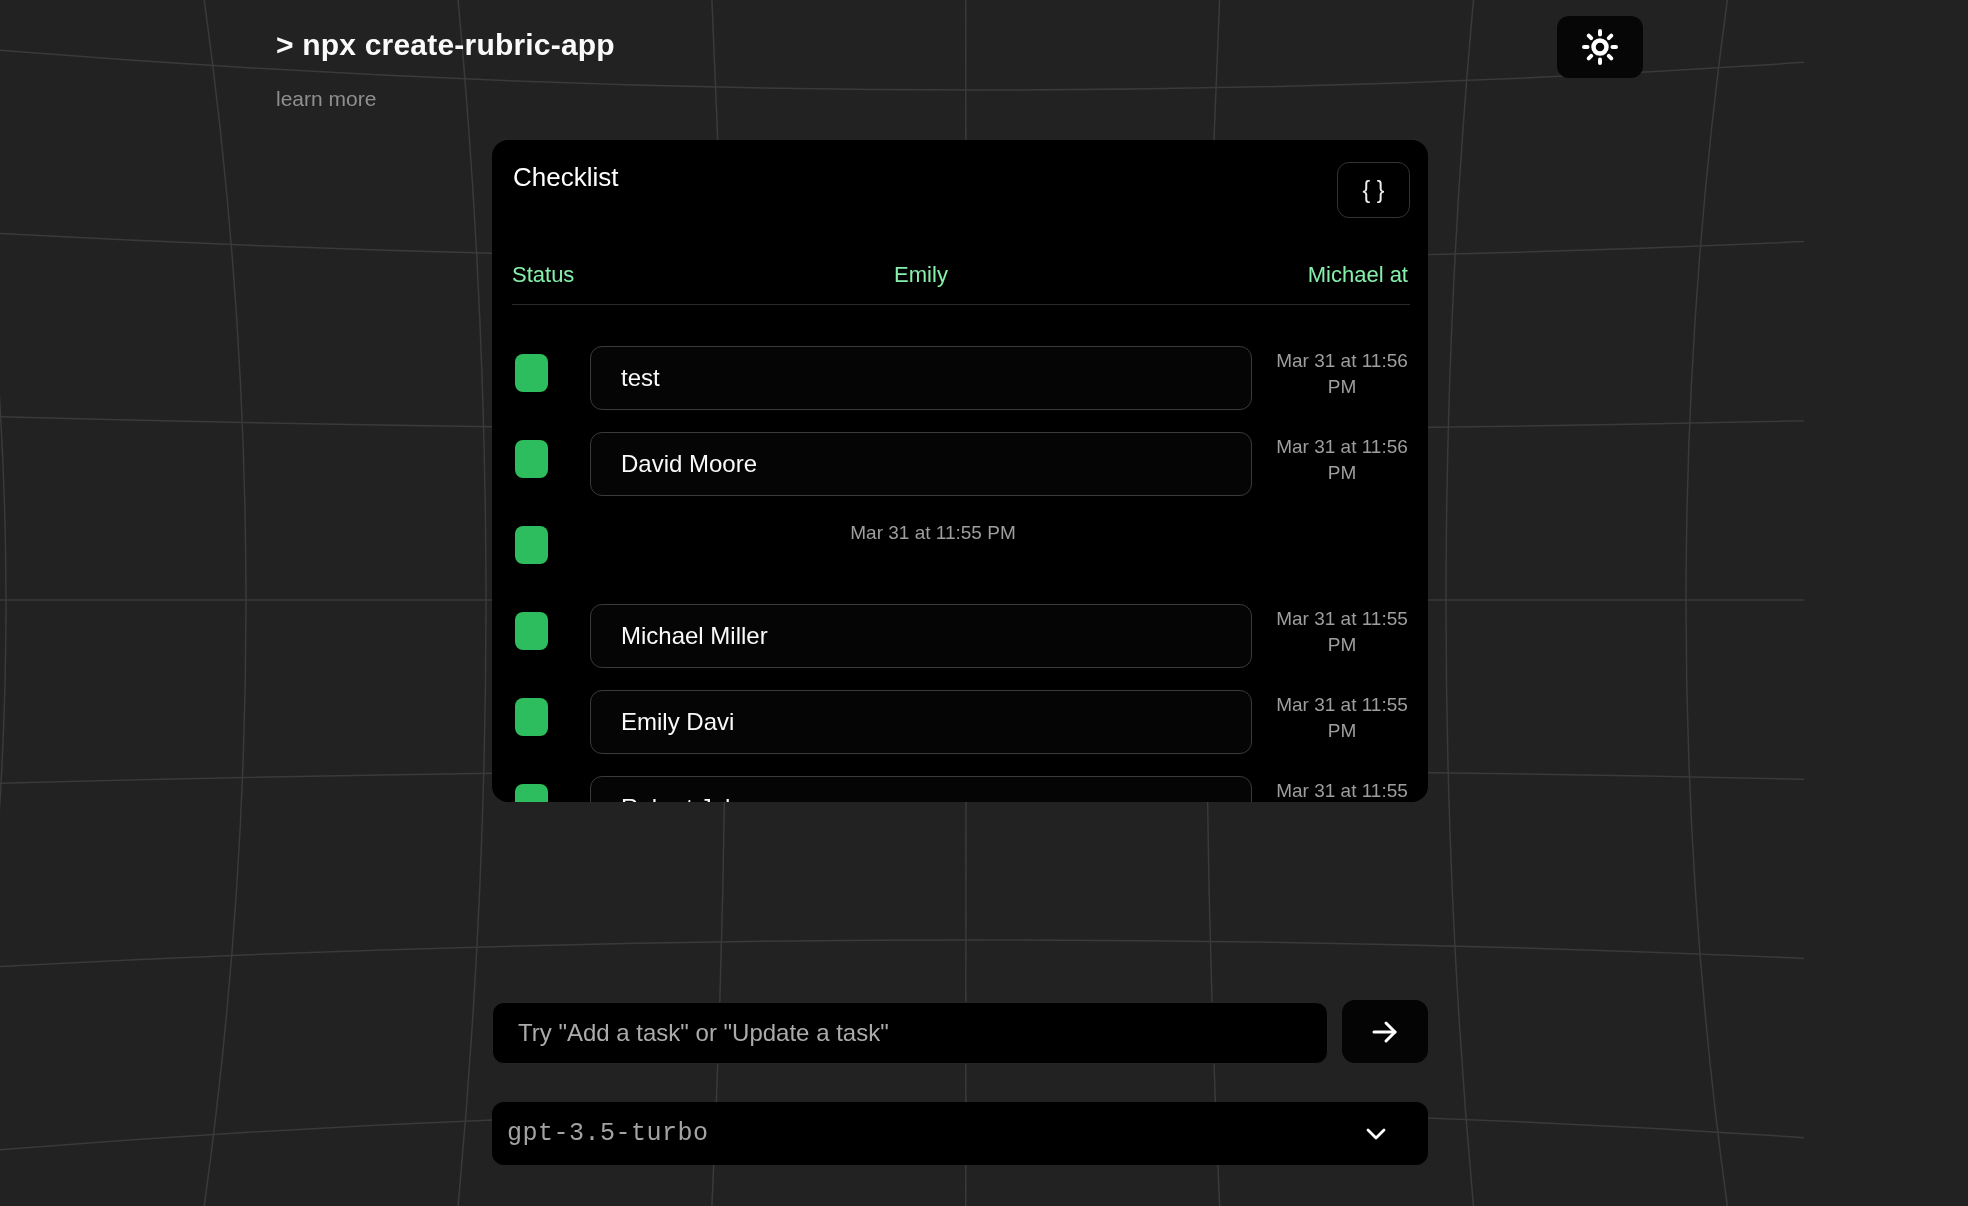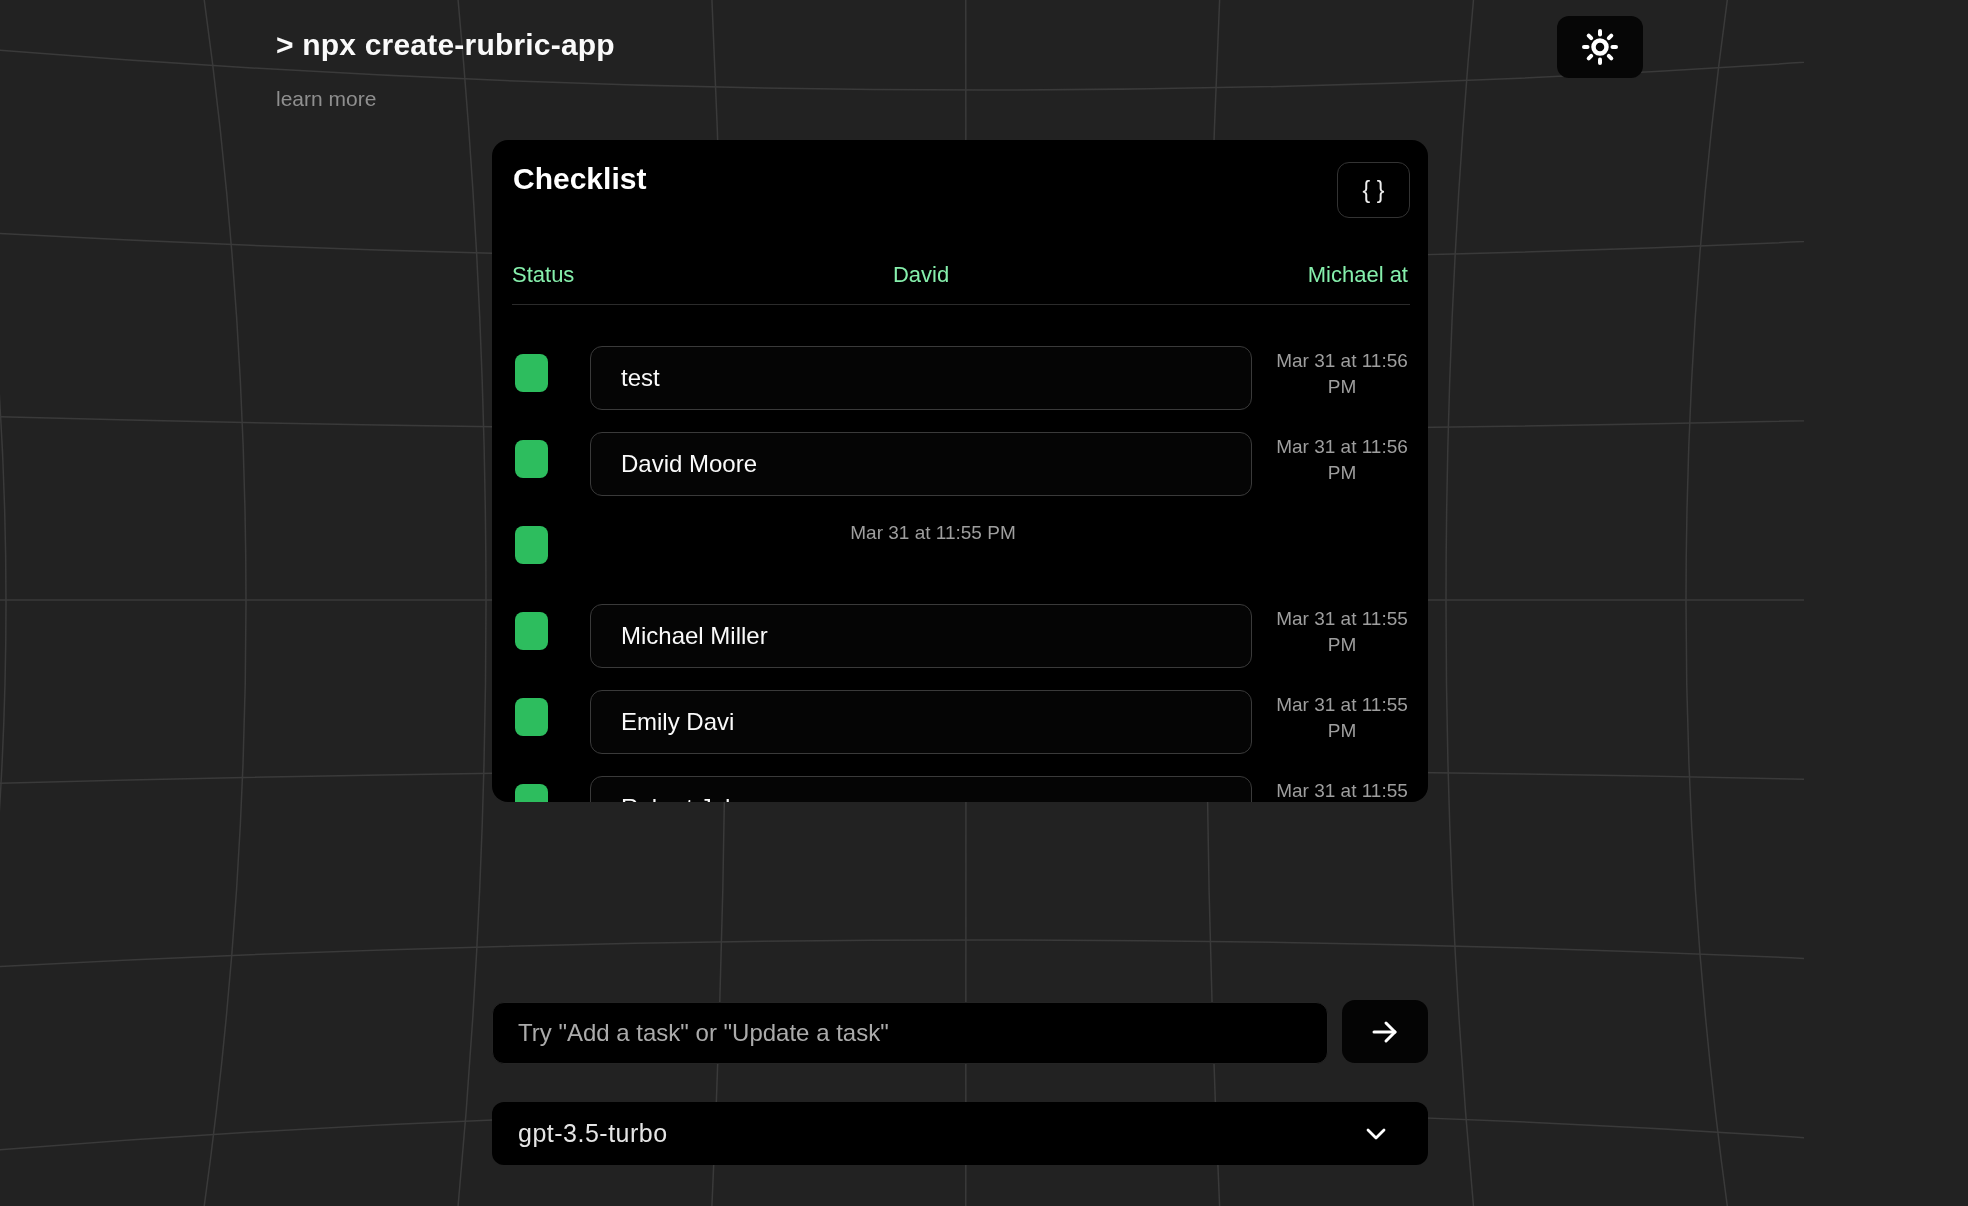"Checklist" .card-title { font-size: 30px -> 26px; font-weight: 700 -> 400 }
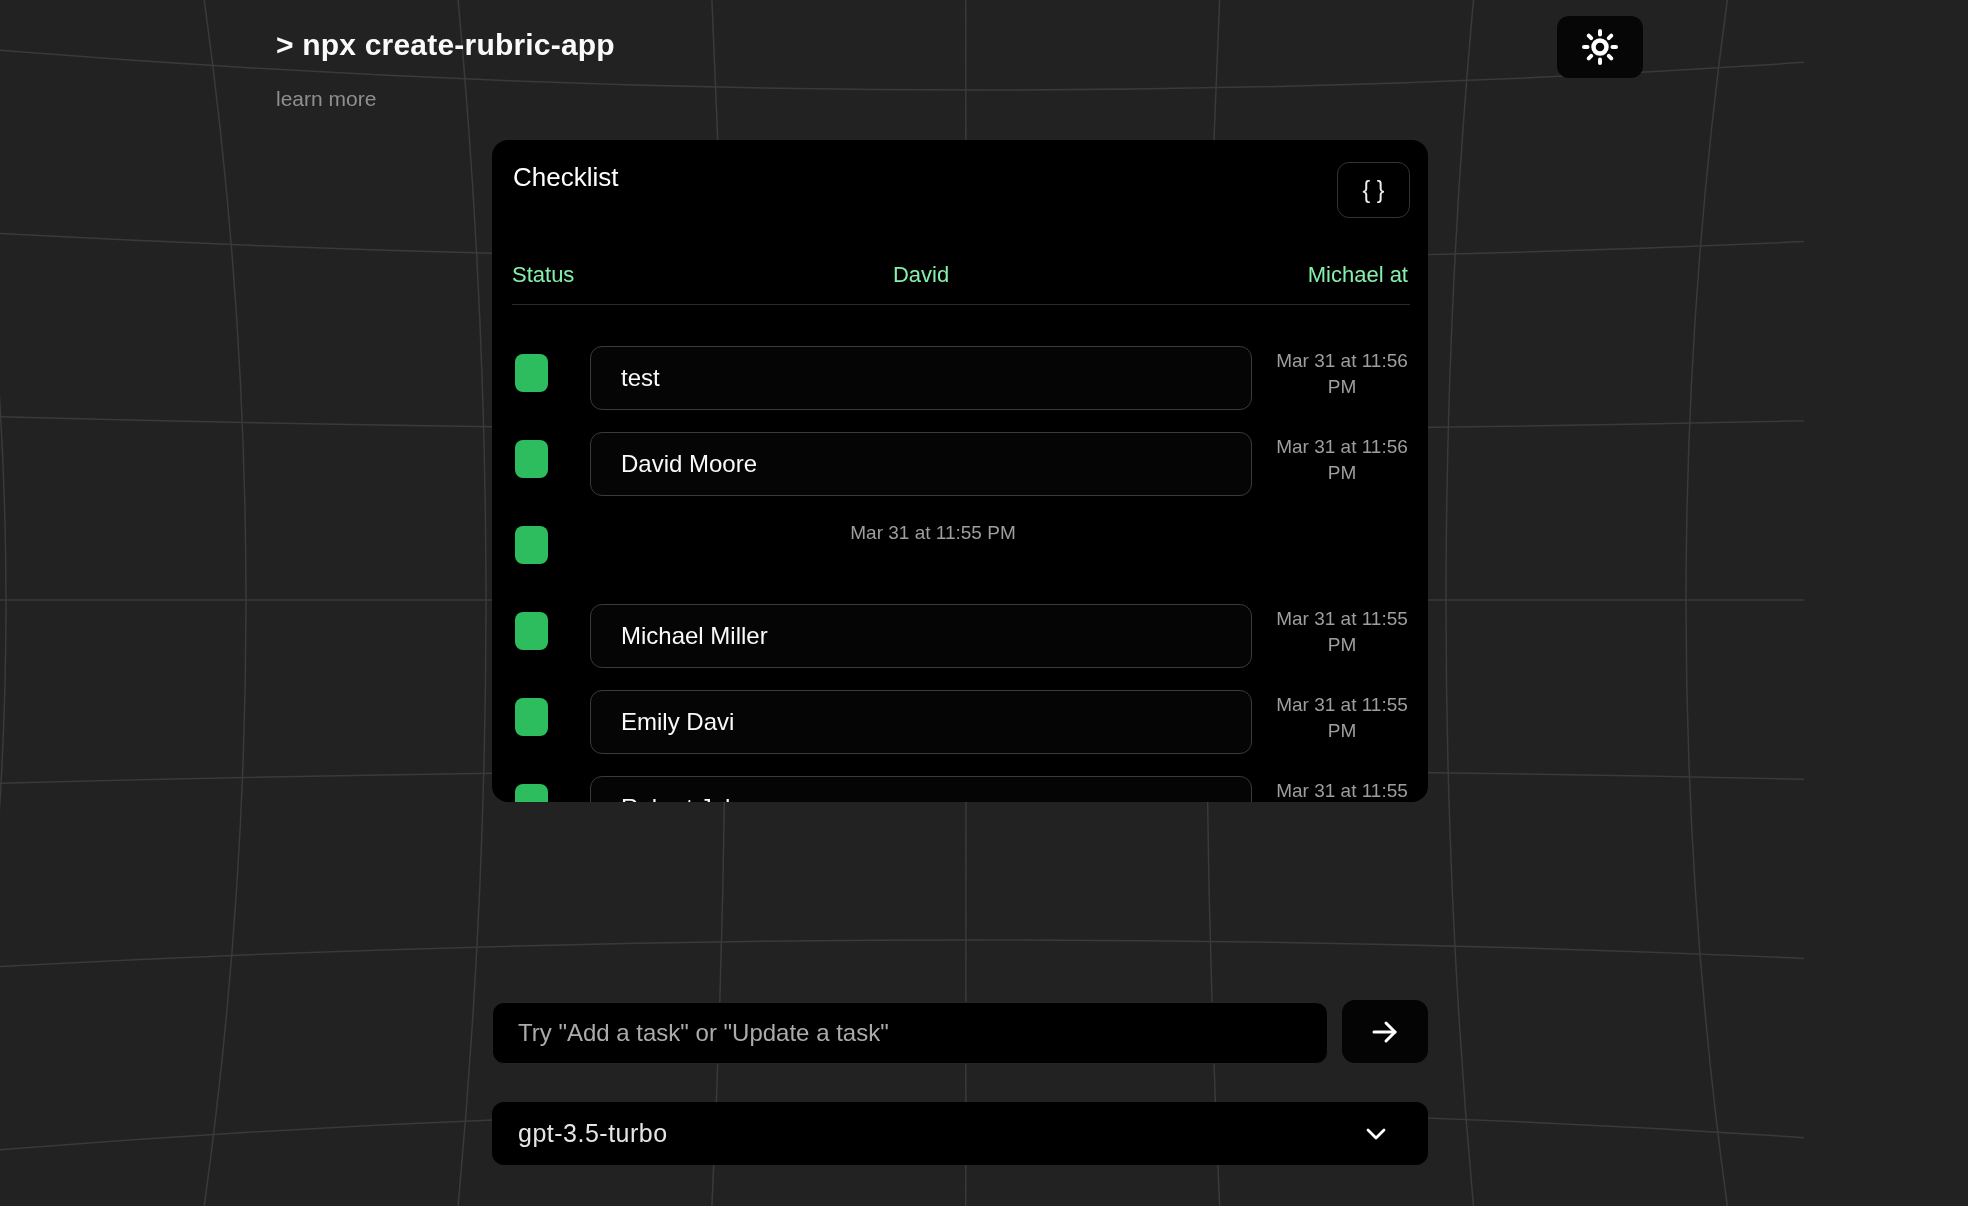"David" div.col-task { text: David -> Emily }
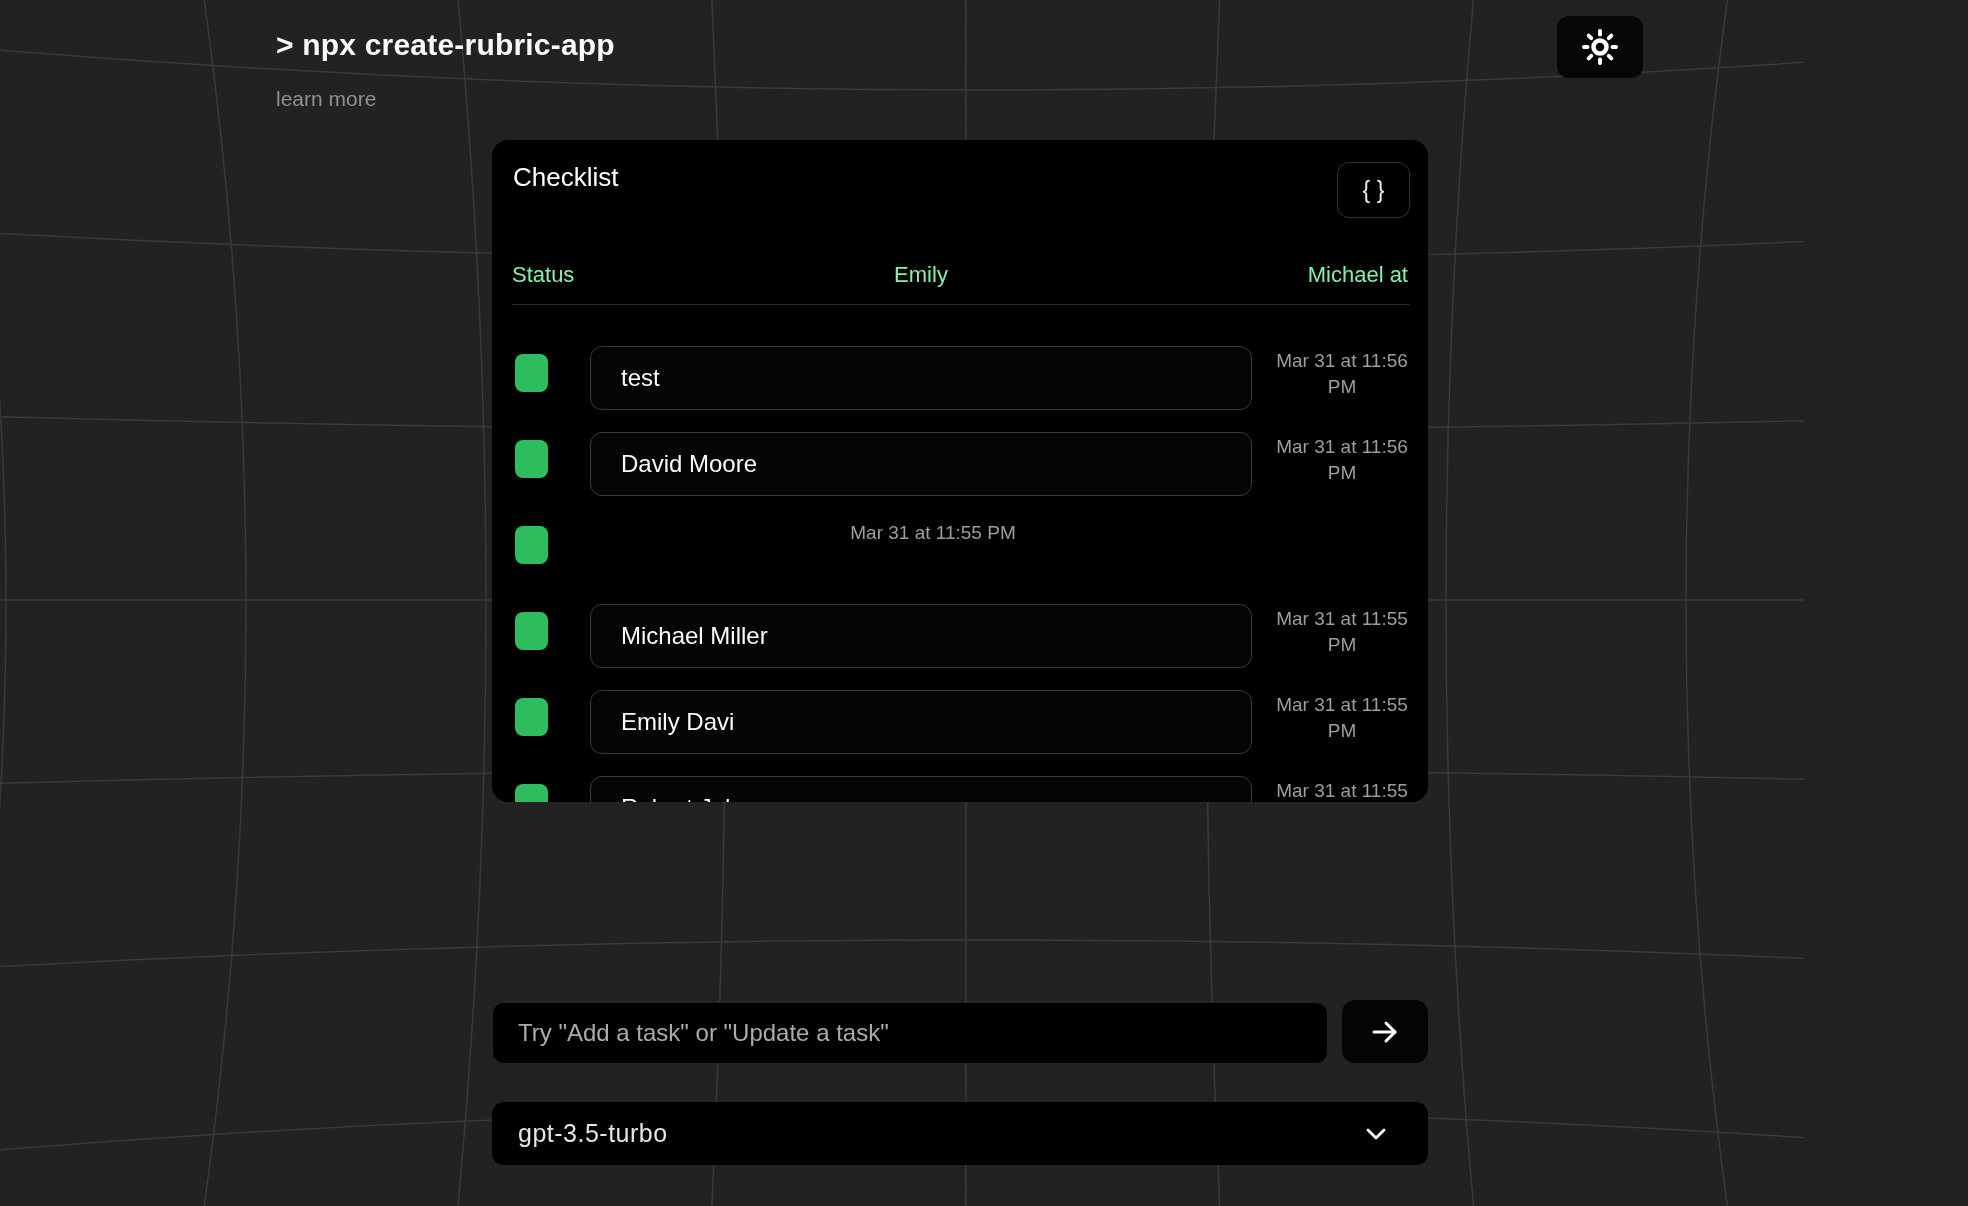"gpt-3.5-turbo" .model-value { color: #e5e5e5 -> #a3a3a3; font-family: Liberation Sans, sans-serif -> Liberation Mono, monospace; margin-left: 26px -> 15px }
